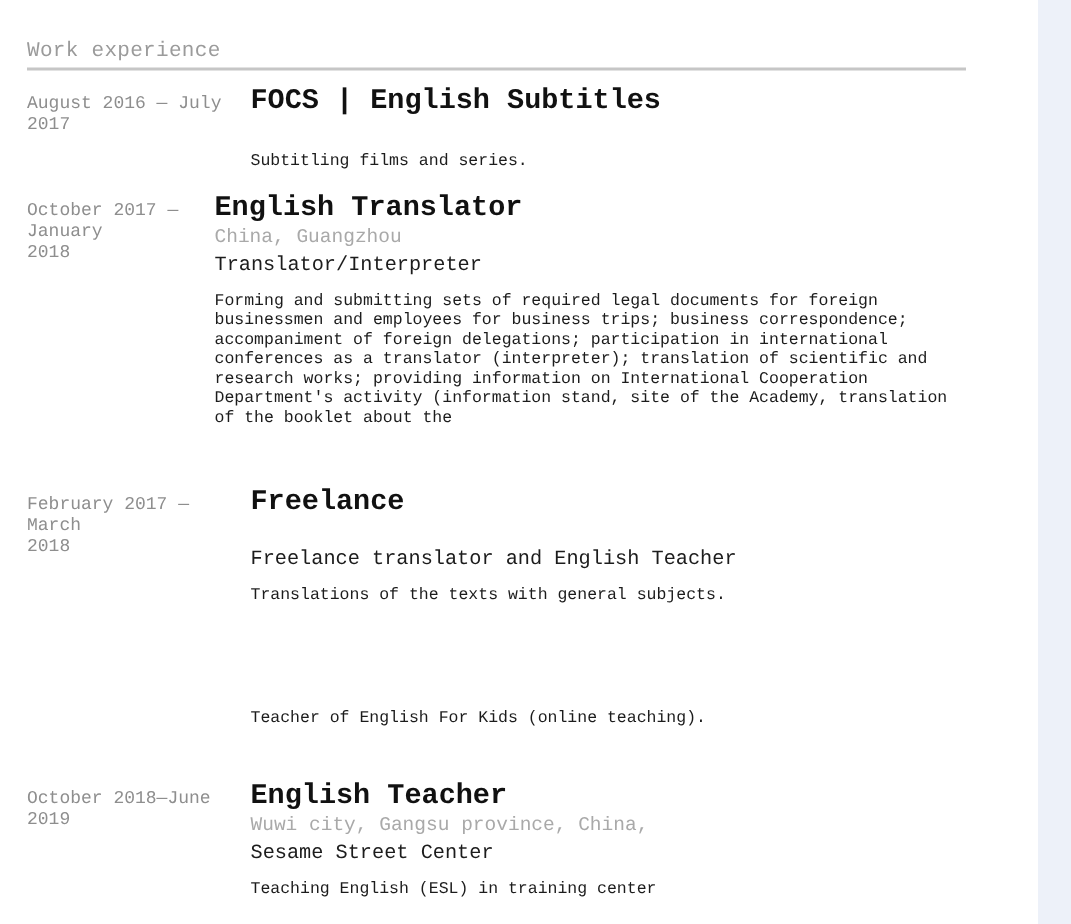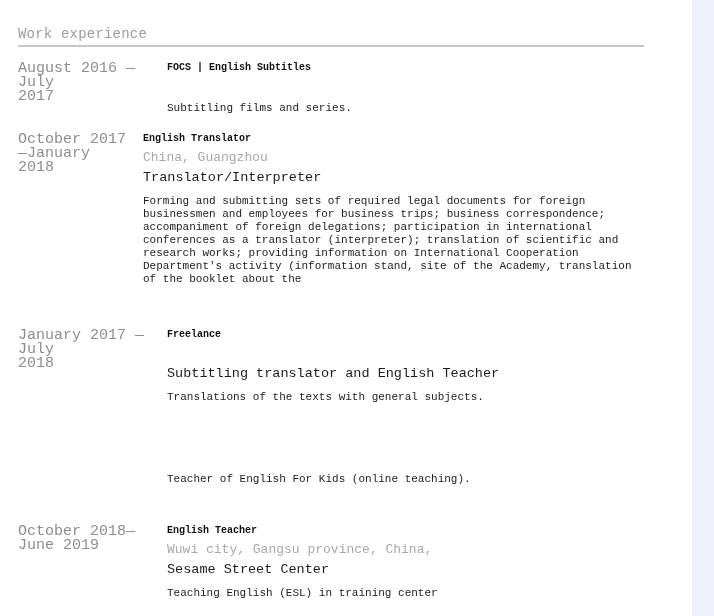"August 2016 — July" .entry-dates { font-size: 15px -> 12px }
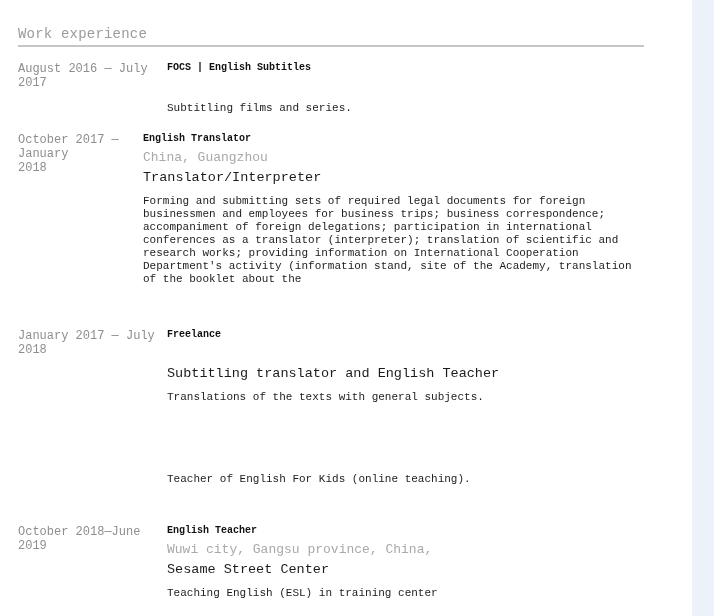"FOCS | English Subtitles" .entry-title { font-size: 10px -> 19px }
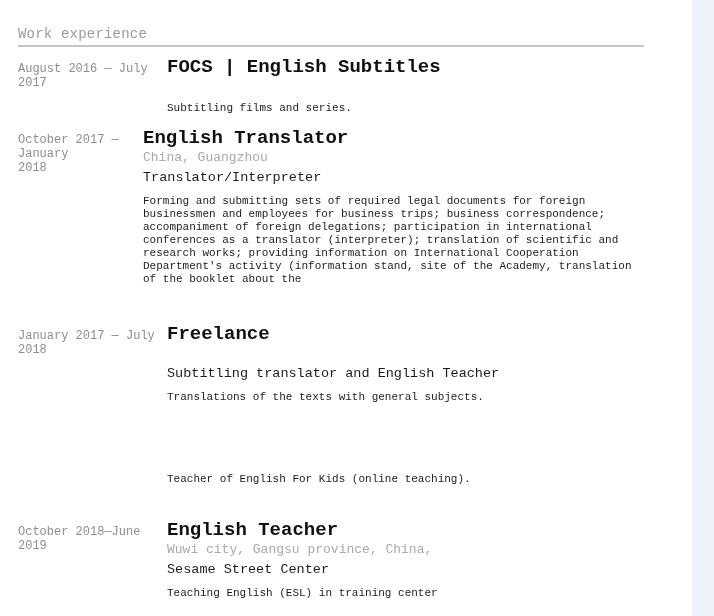"January 2017 — July" div.entry-dates { text: January 2017 — July -> February 2017 — March }
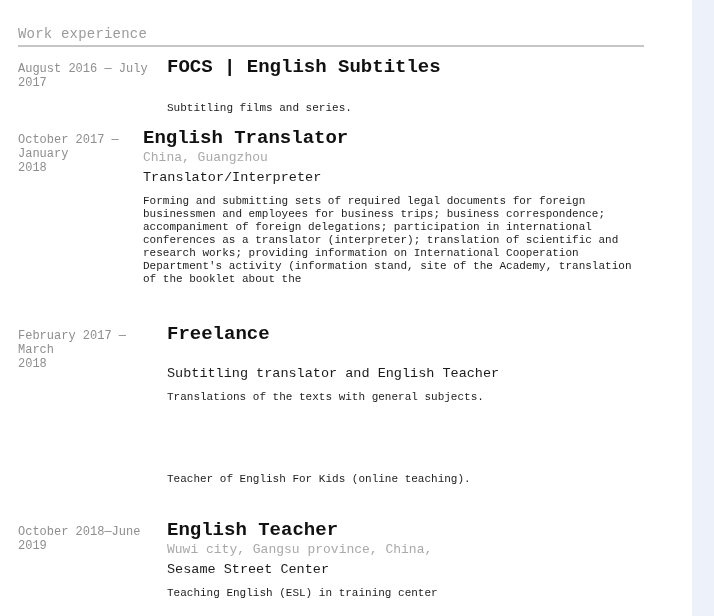"Subtitling translator and English" div.entry-role { text: Subtitling -> Freelance }
